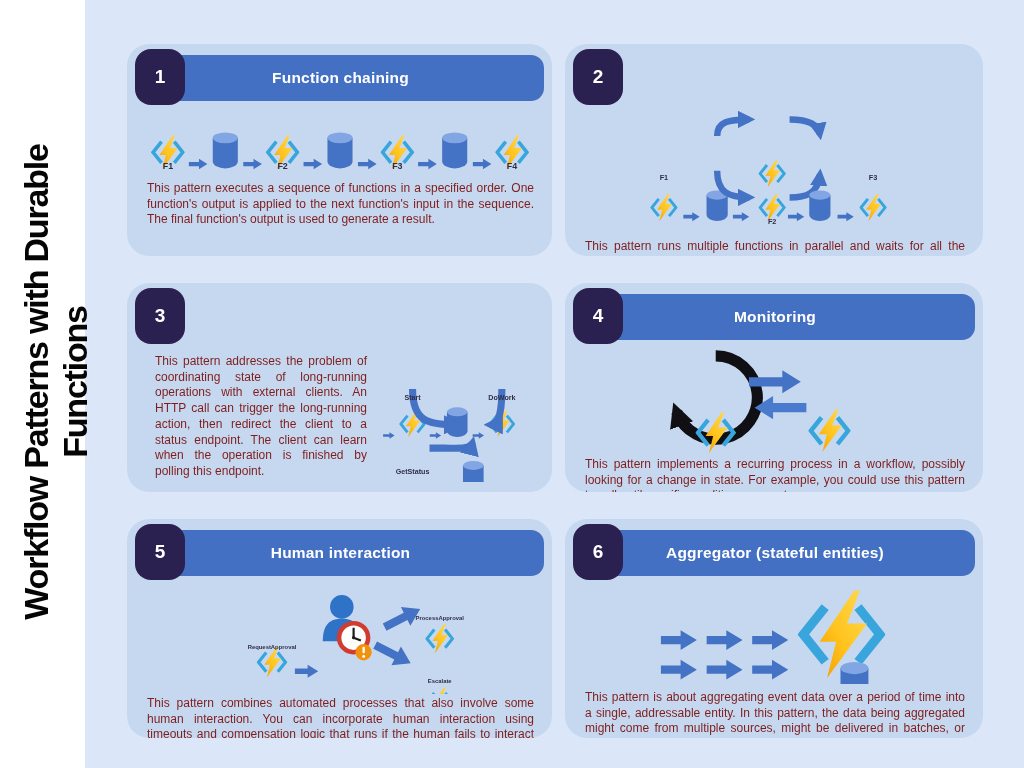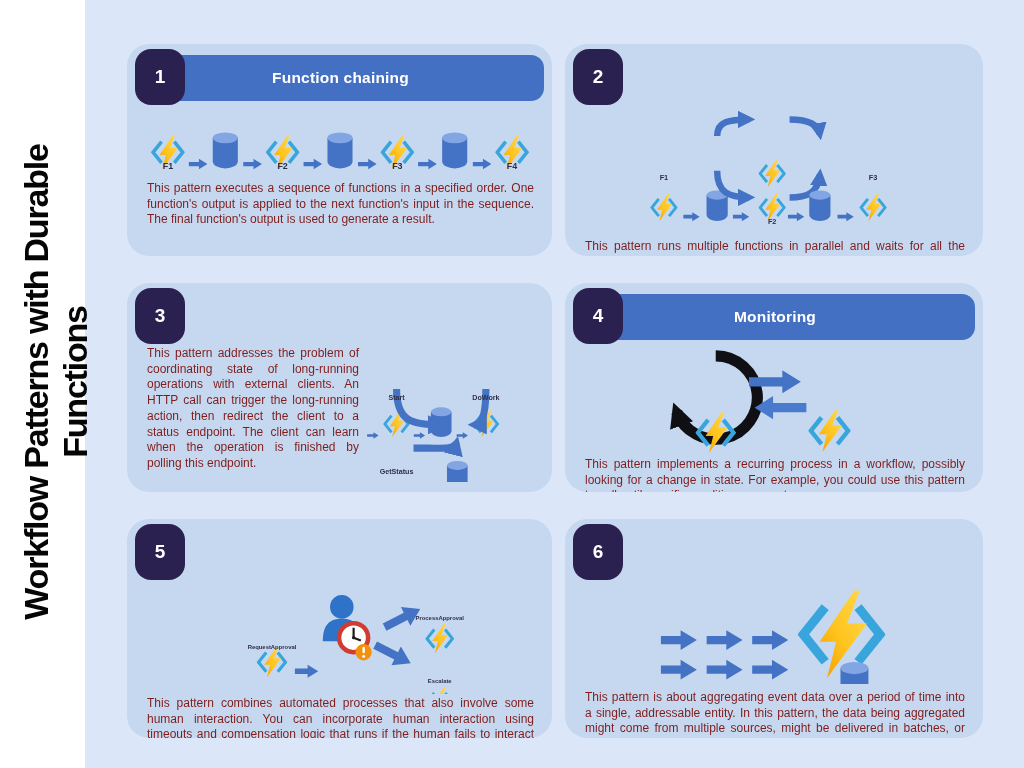"This pattern addresses the problem" .c3body .desc { margin: 0 -> 8px }
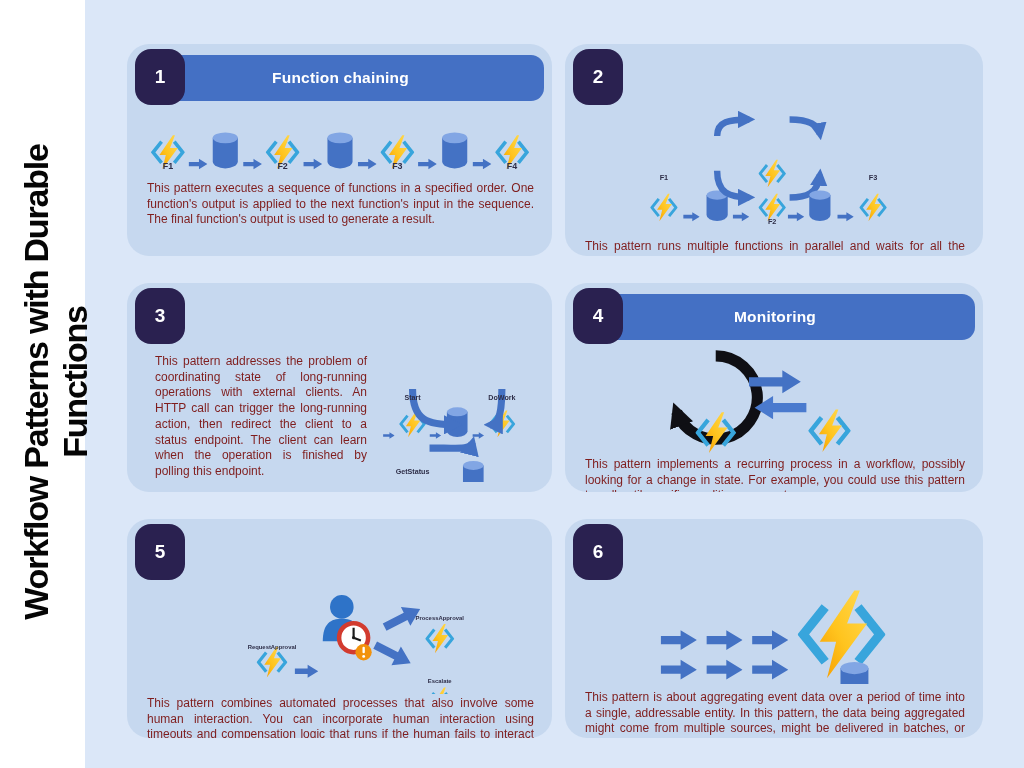"Human interaction" header.bar { html: none -> <header> <h2>Human interaction</h2> </header> }
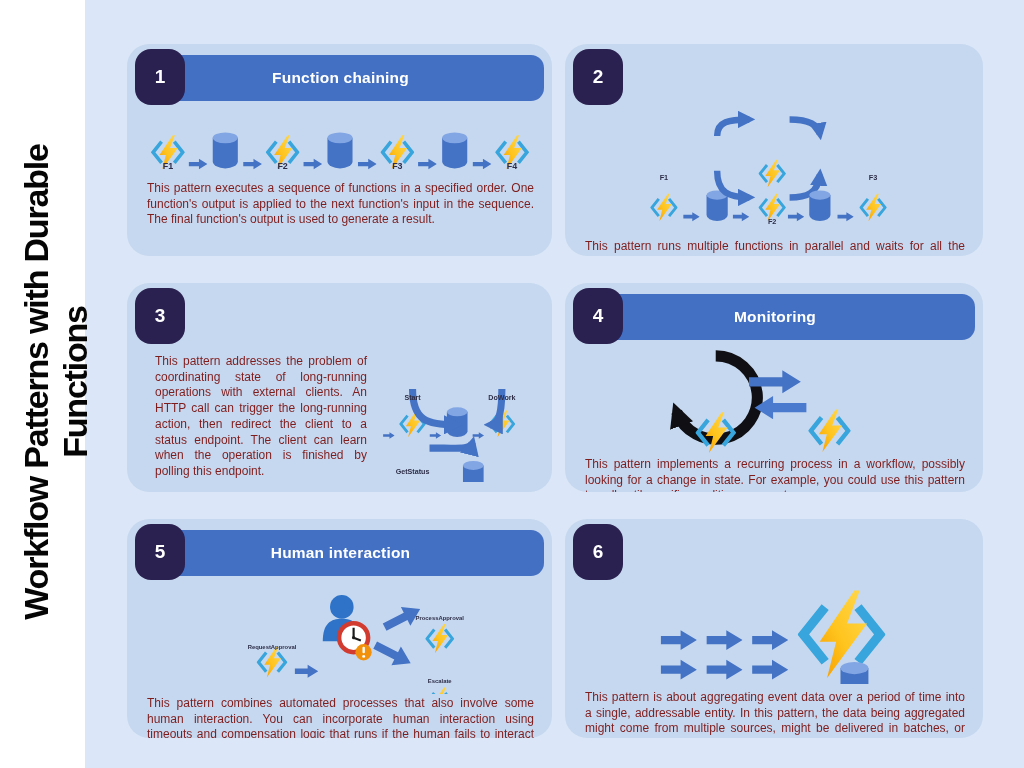"Aggregator (stateful entities)" header.bar { html: none -> <header> <h2>Aggregator (stateful entities)</h2> </header> }
